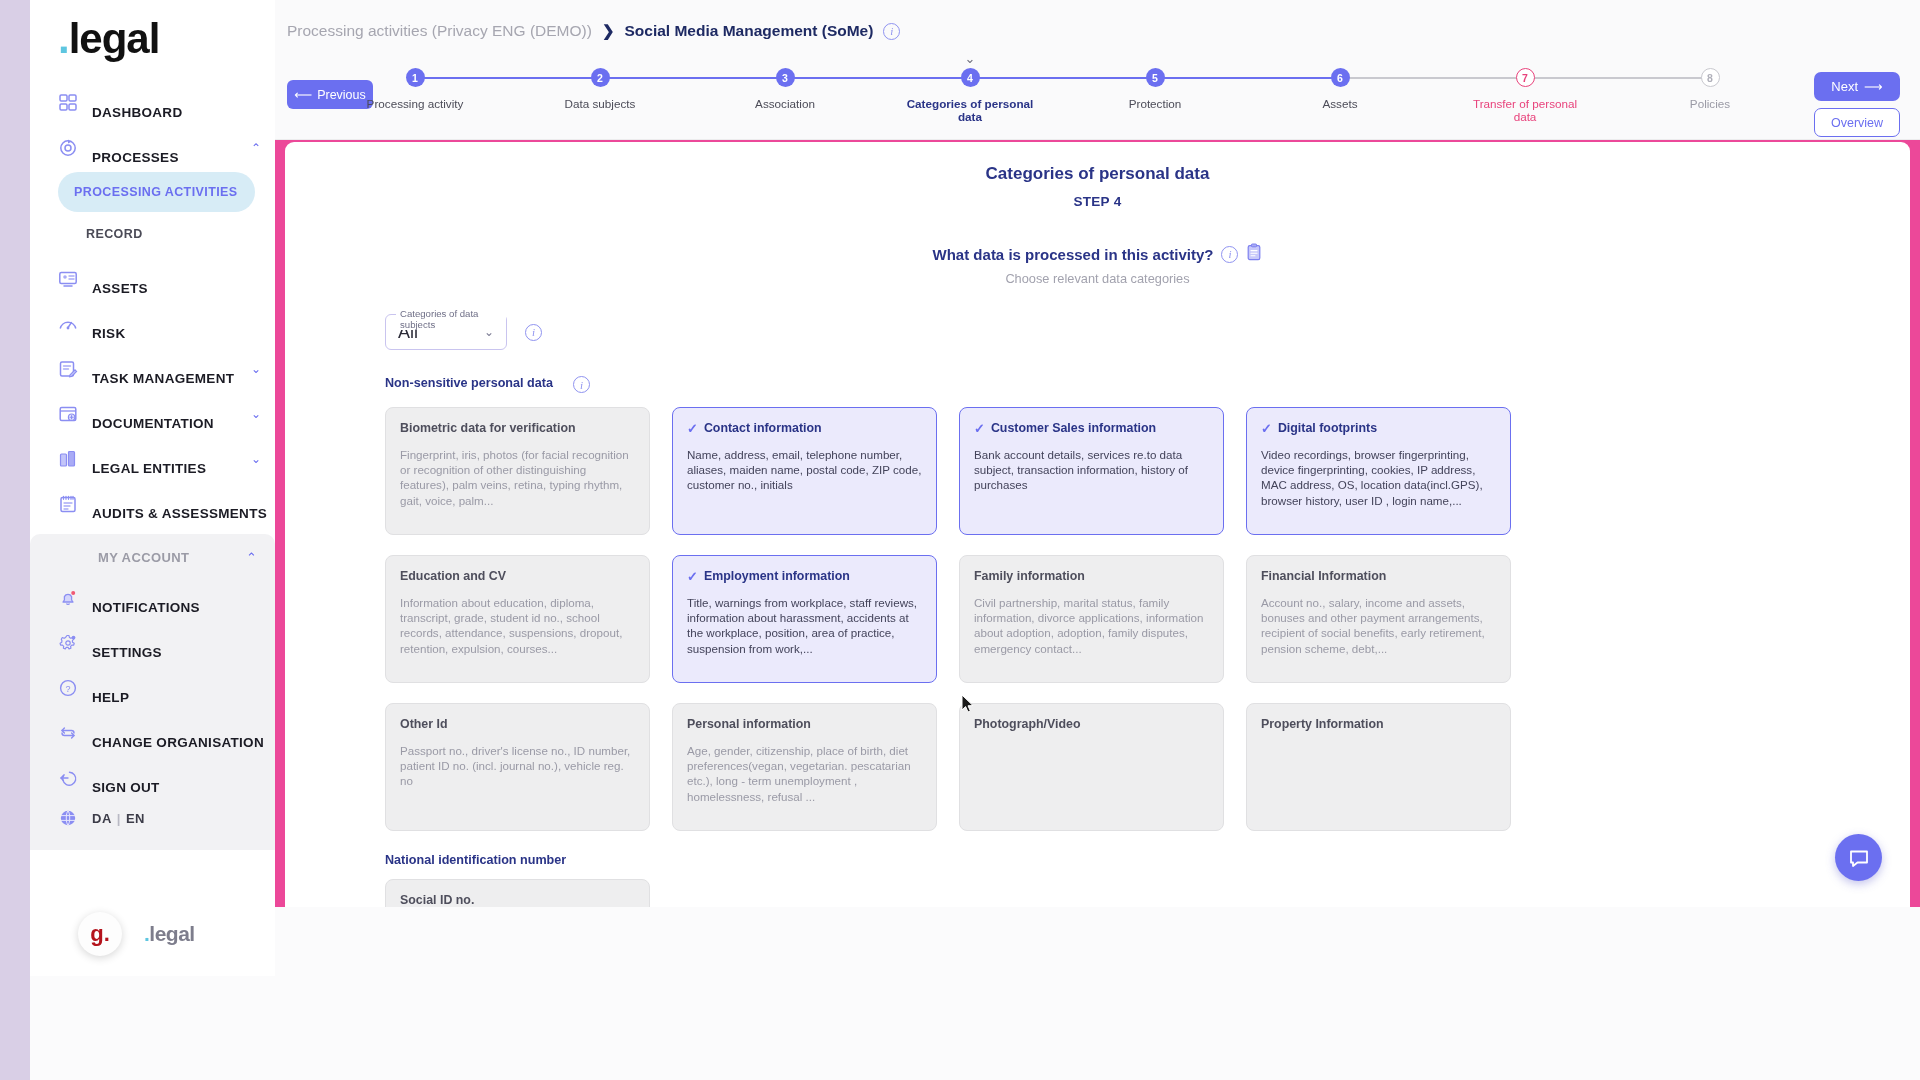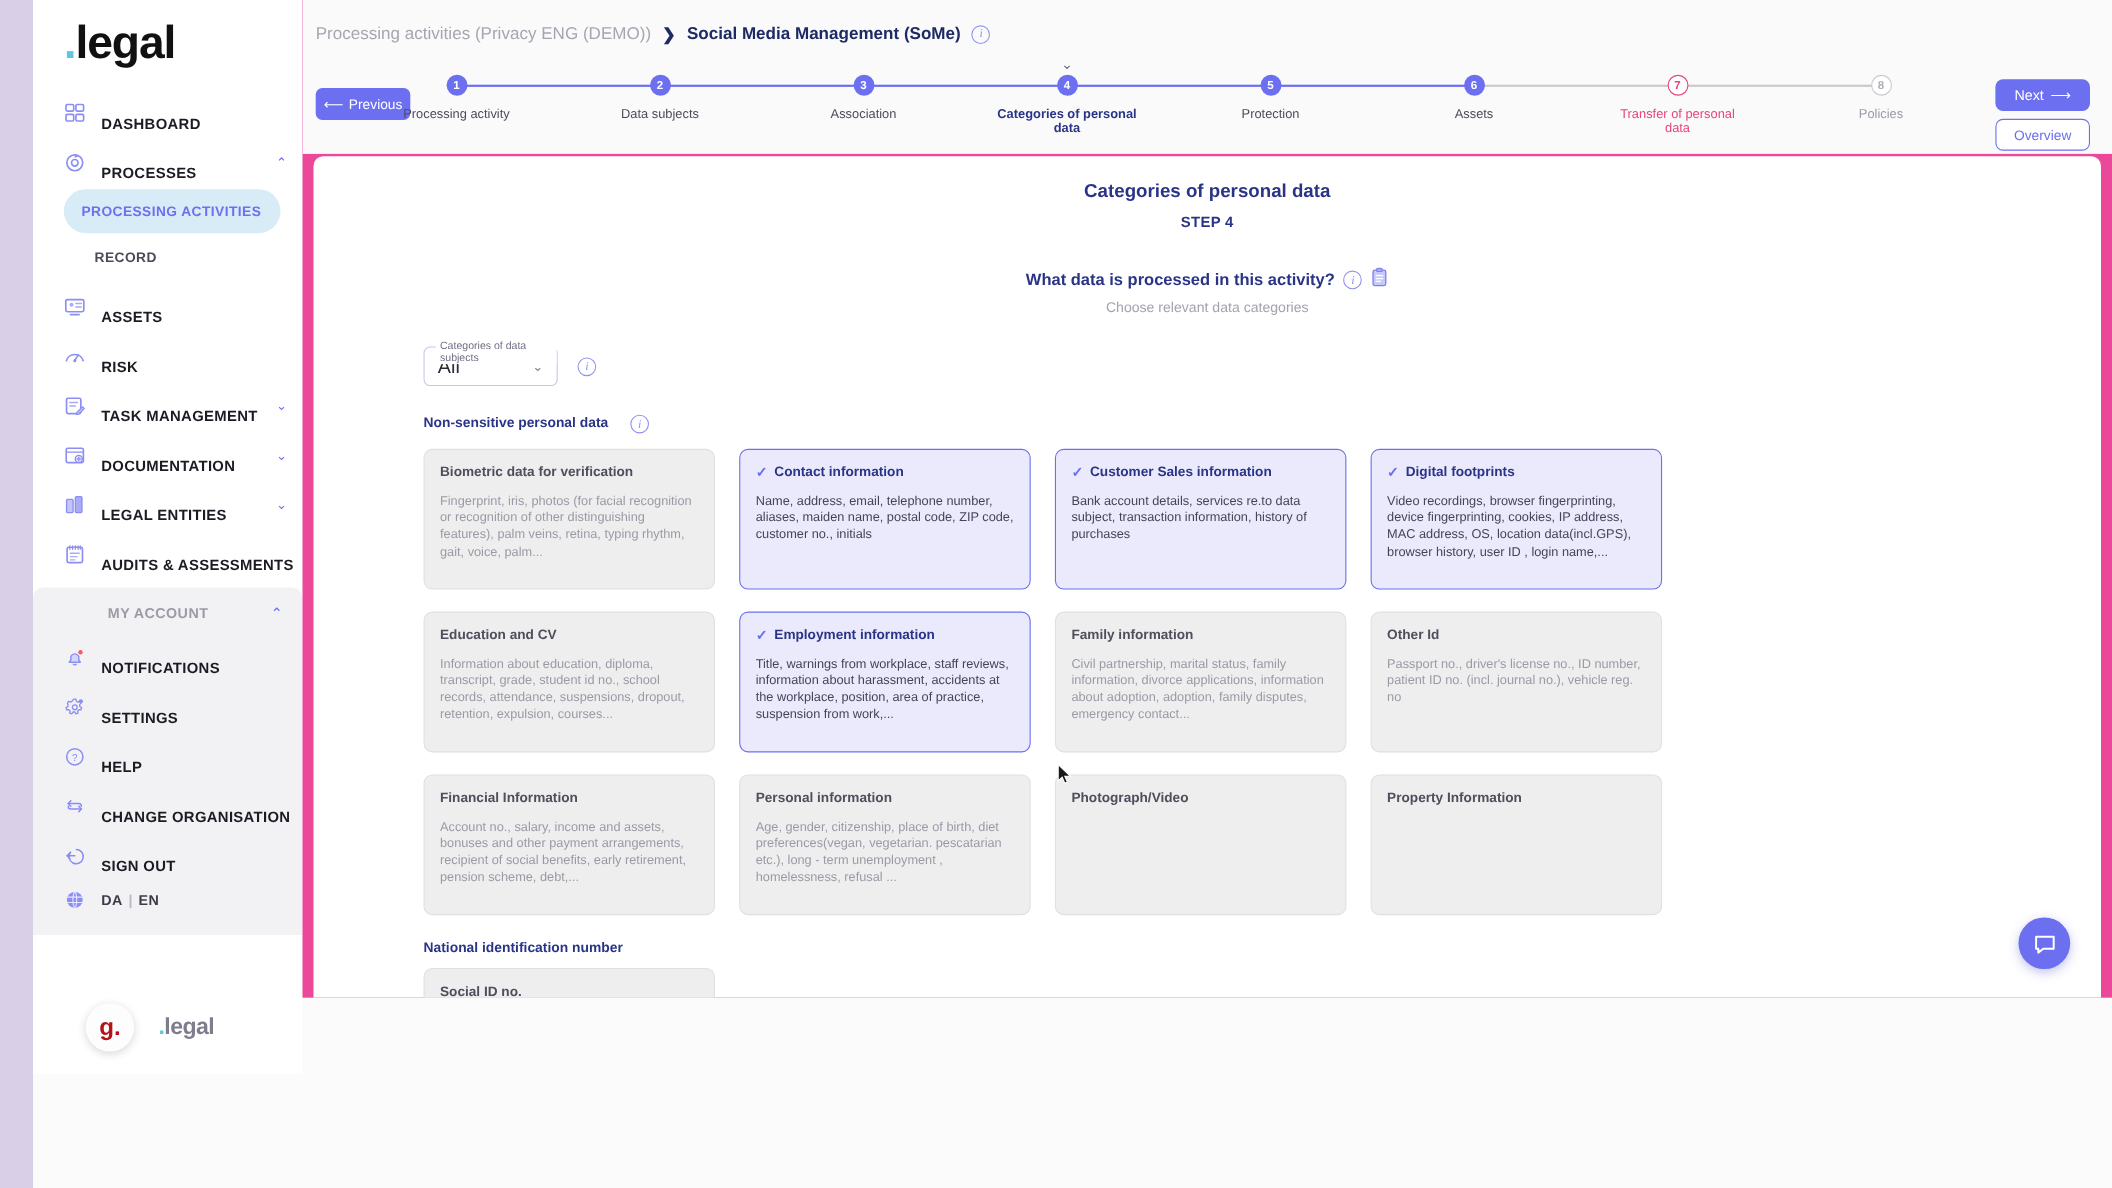"Other Id" div.card { order: before "Financial Information" -> after "Financial Information" }
